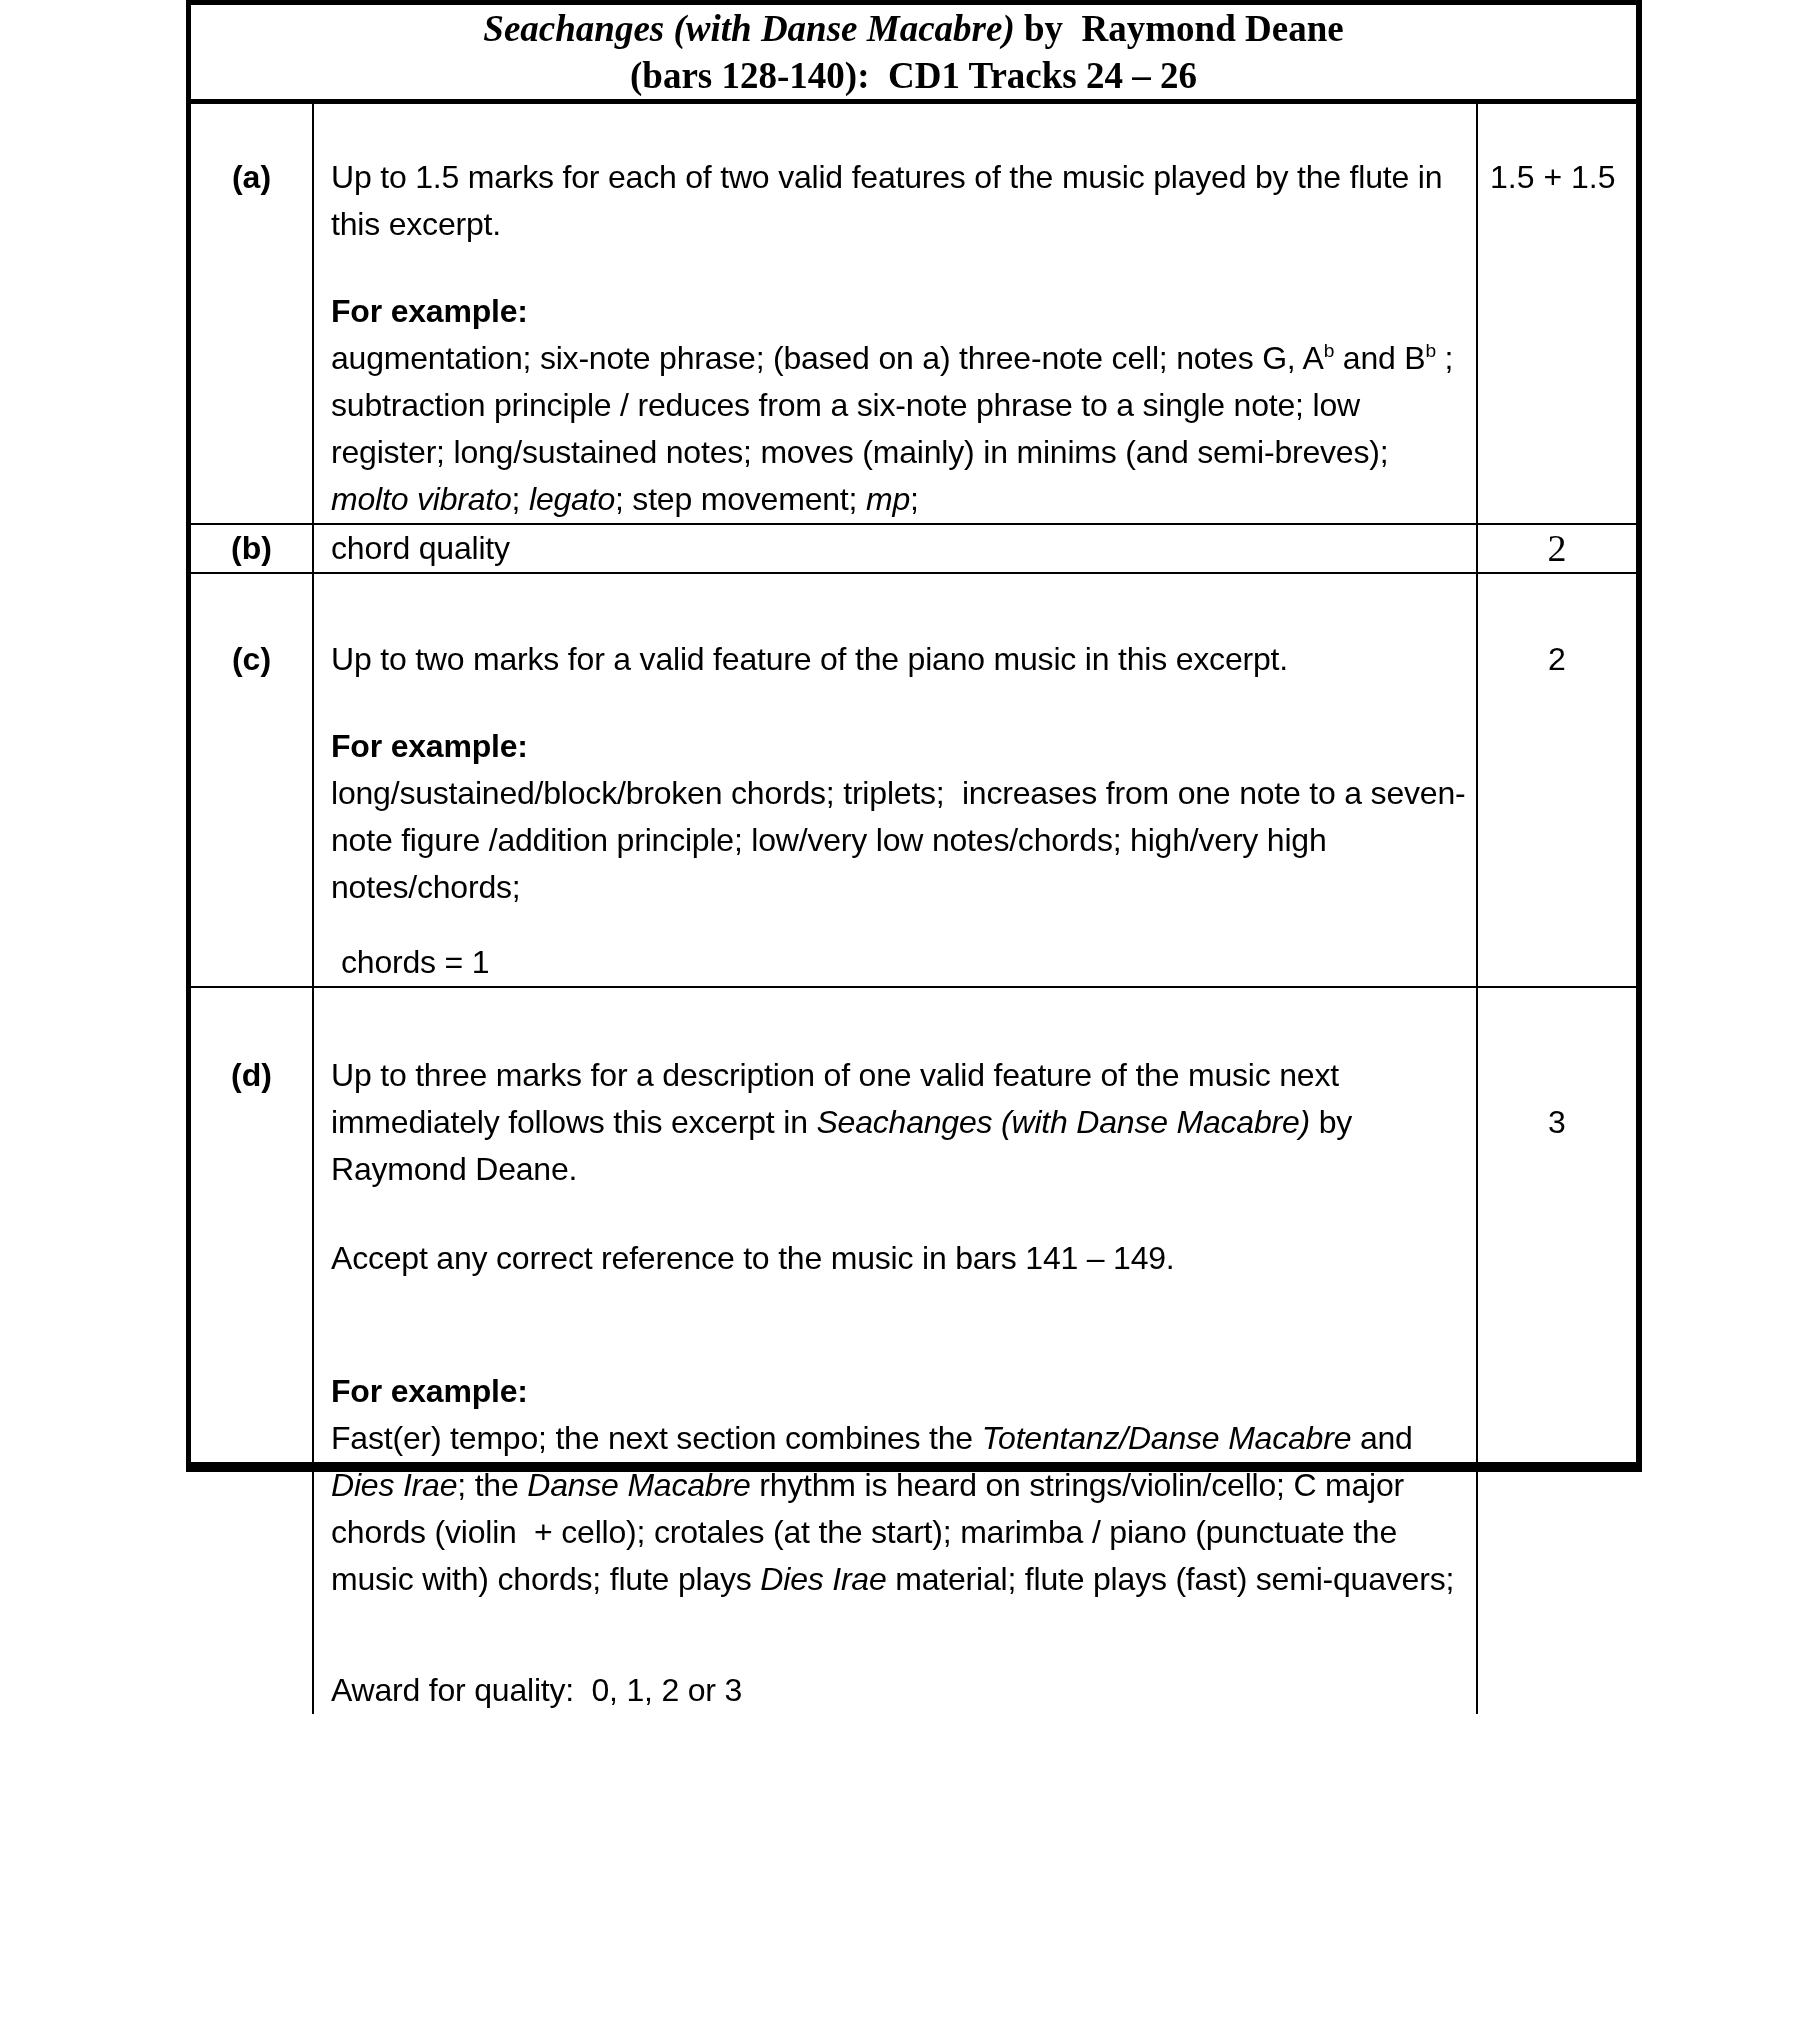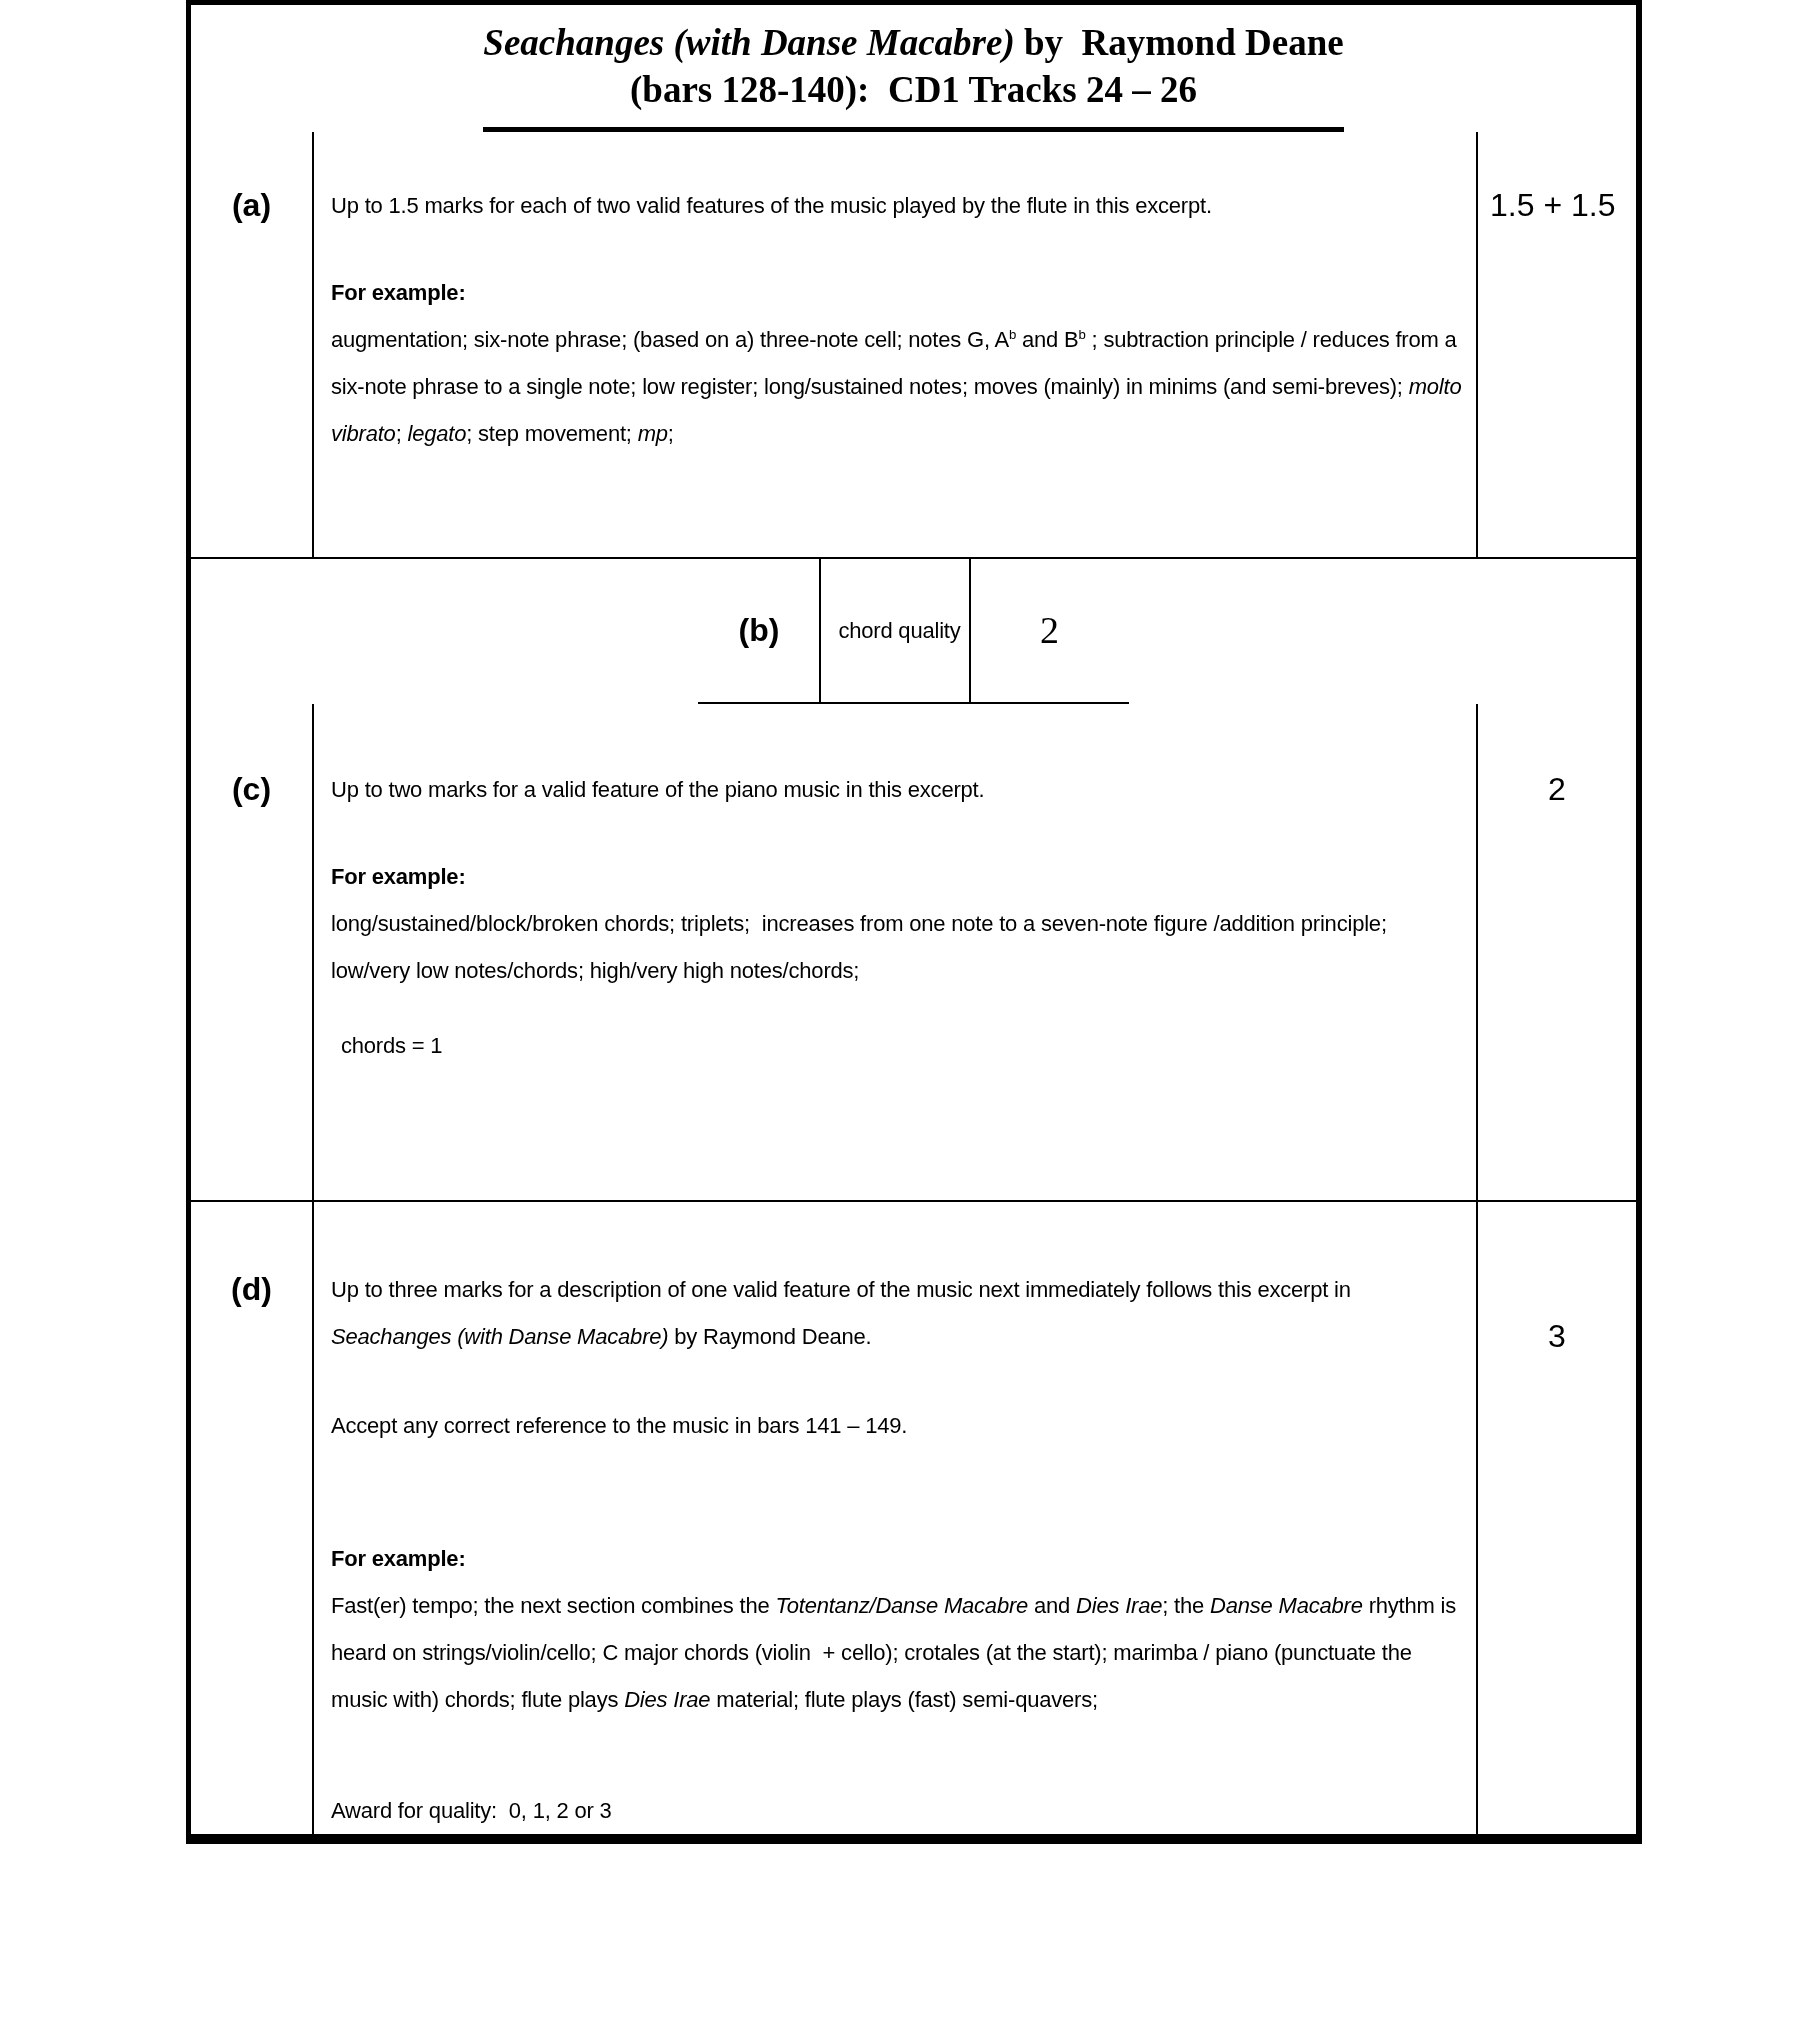"Seachanges (with Danse Macabre) by" .table { align-items: center -> none; height: 1844px -> 1472px }
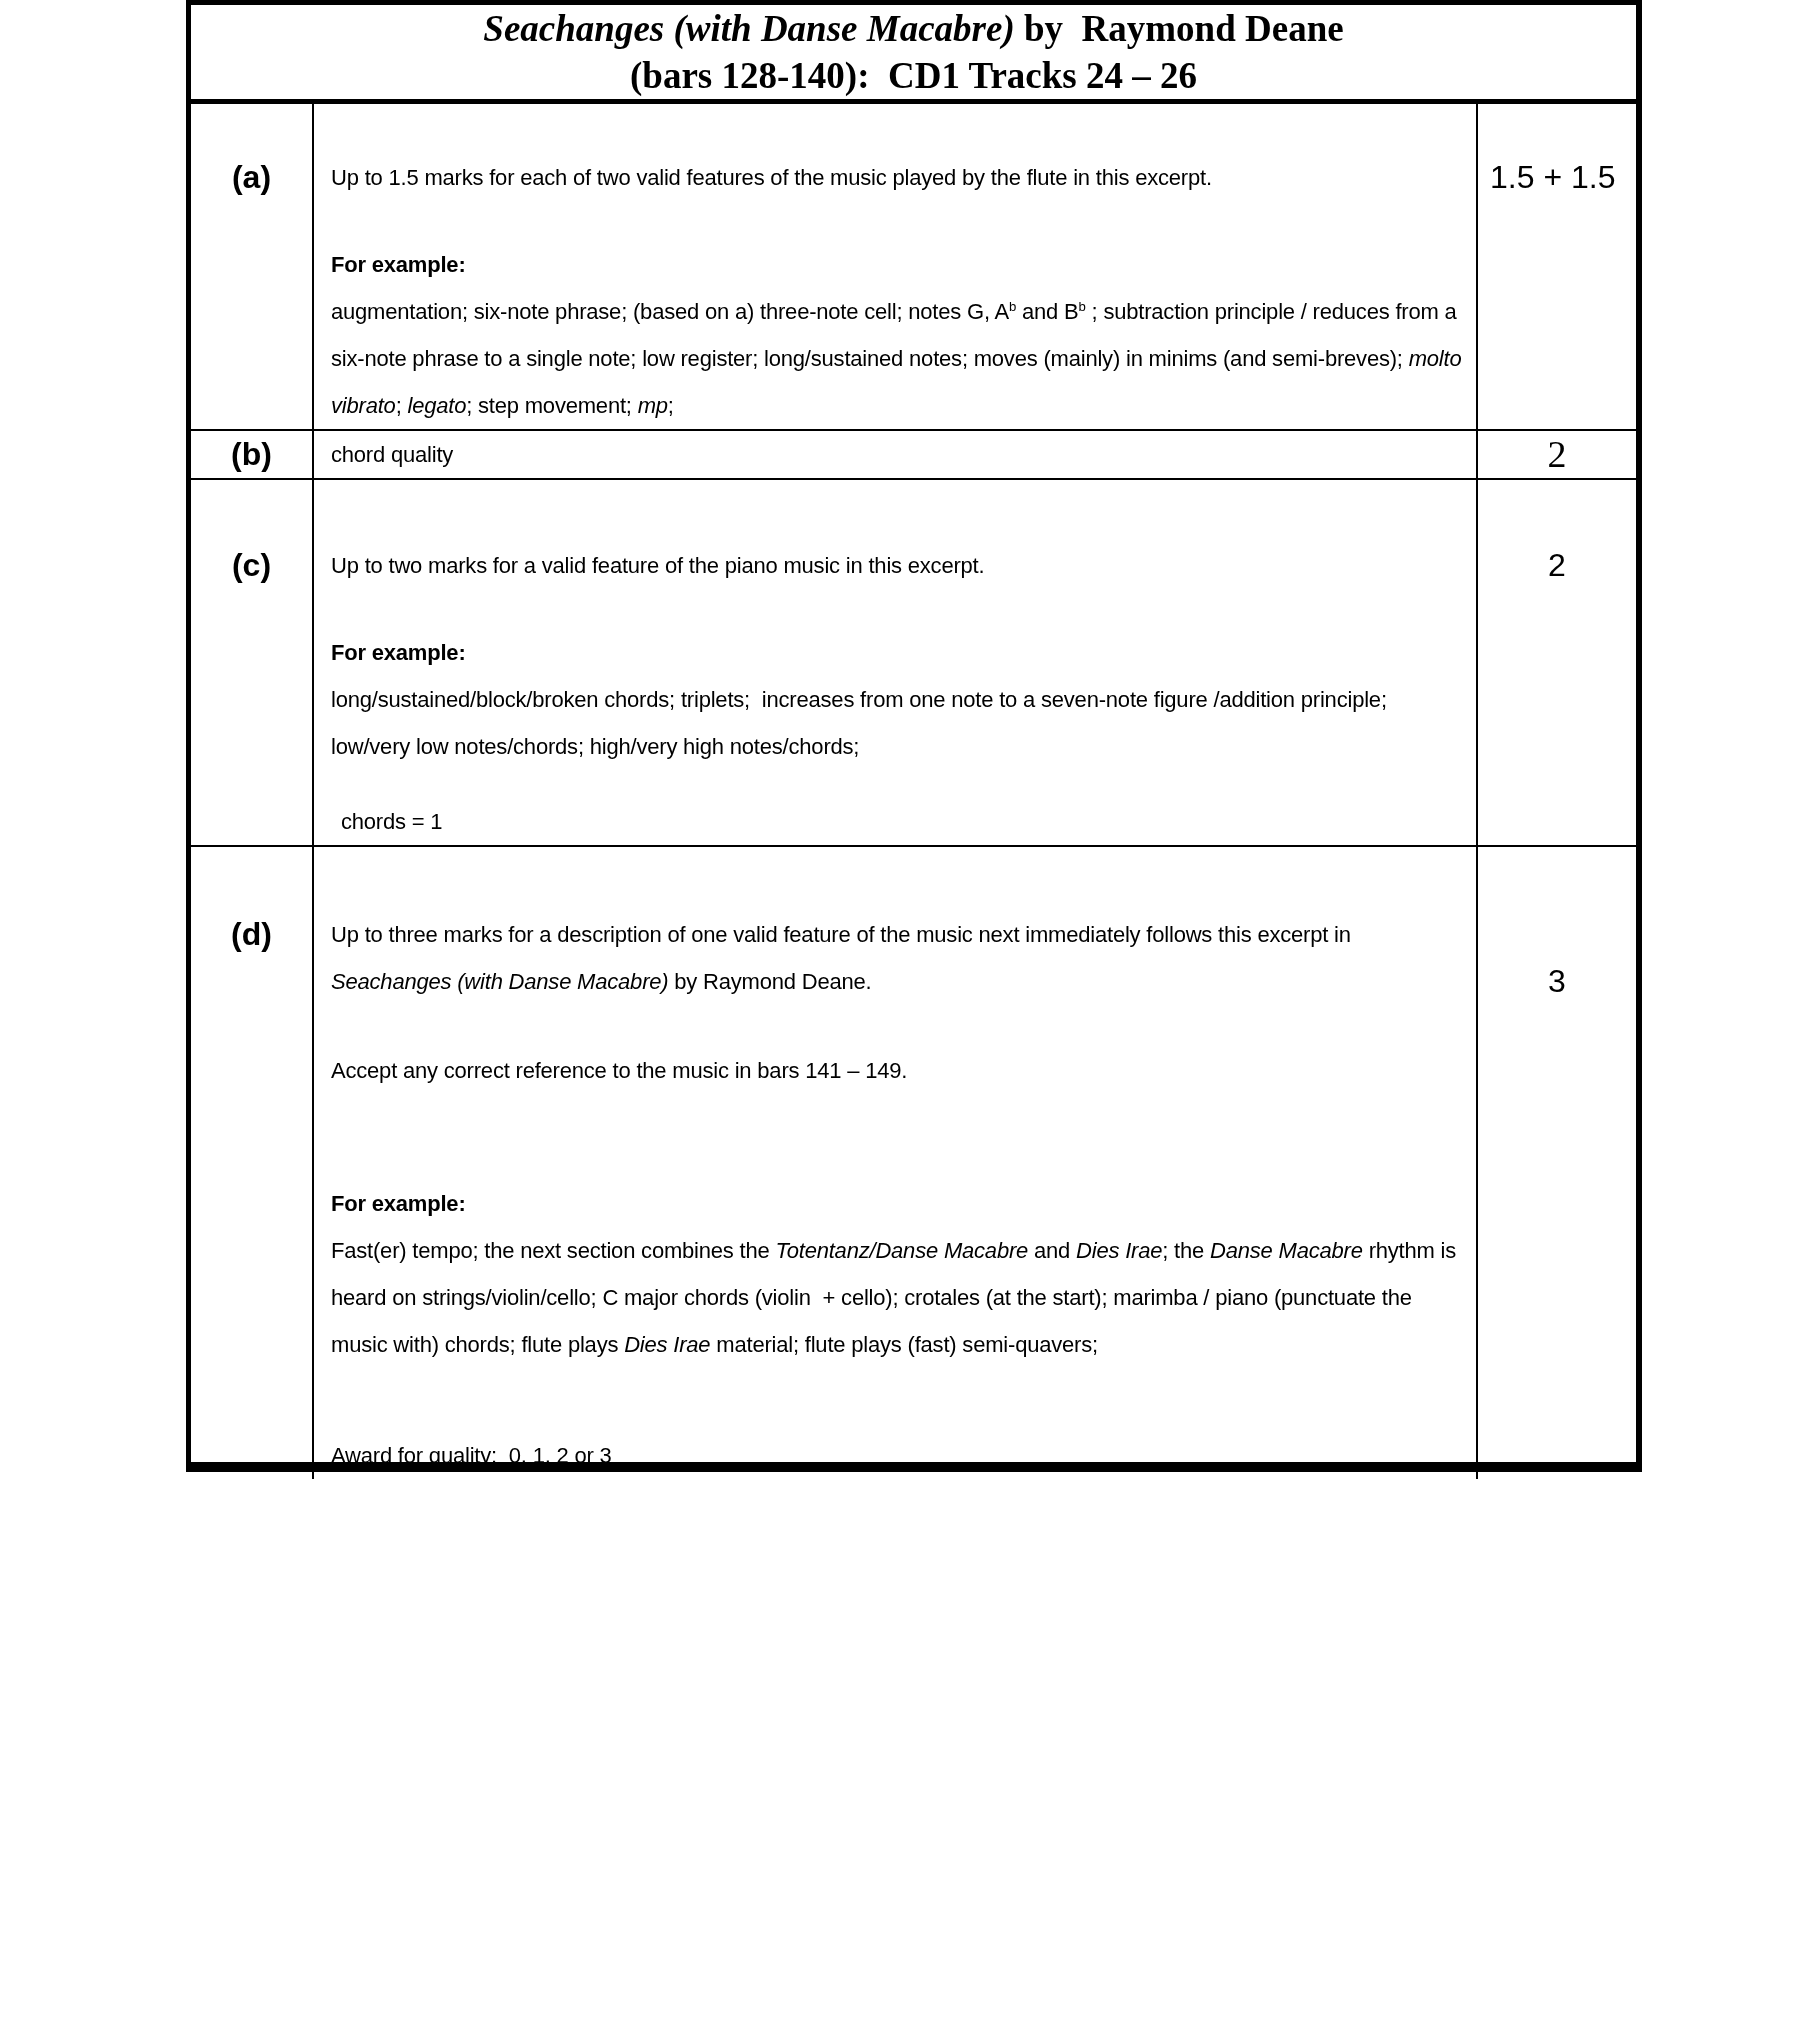"Up to 1.5 marks for" .line { font-size: 22px -> 32px }
